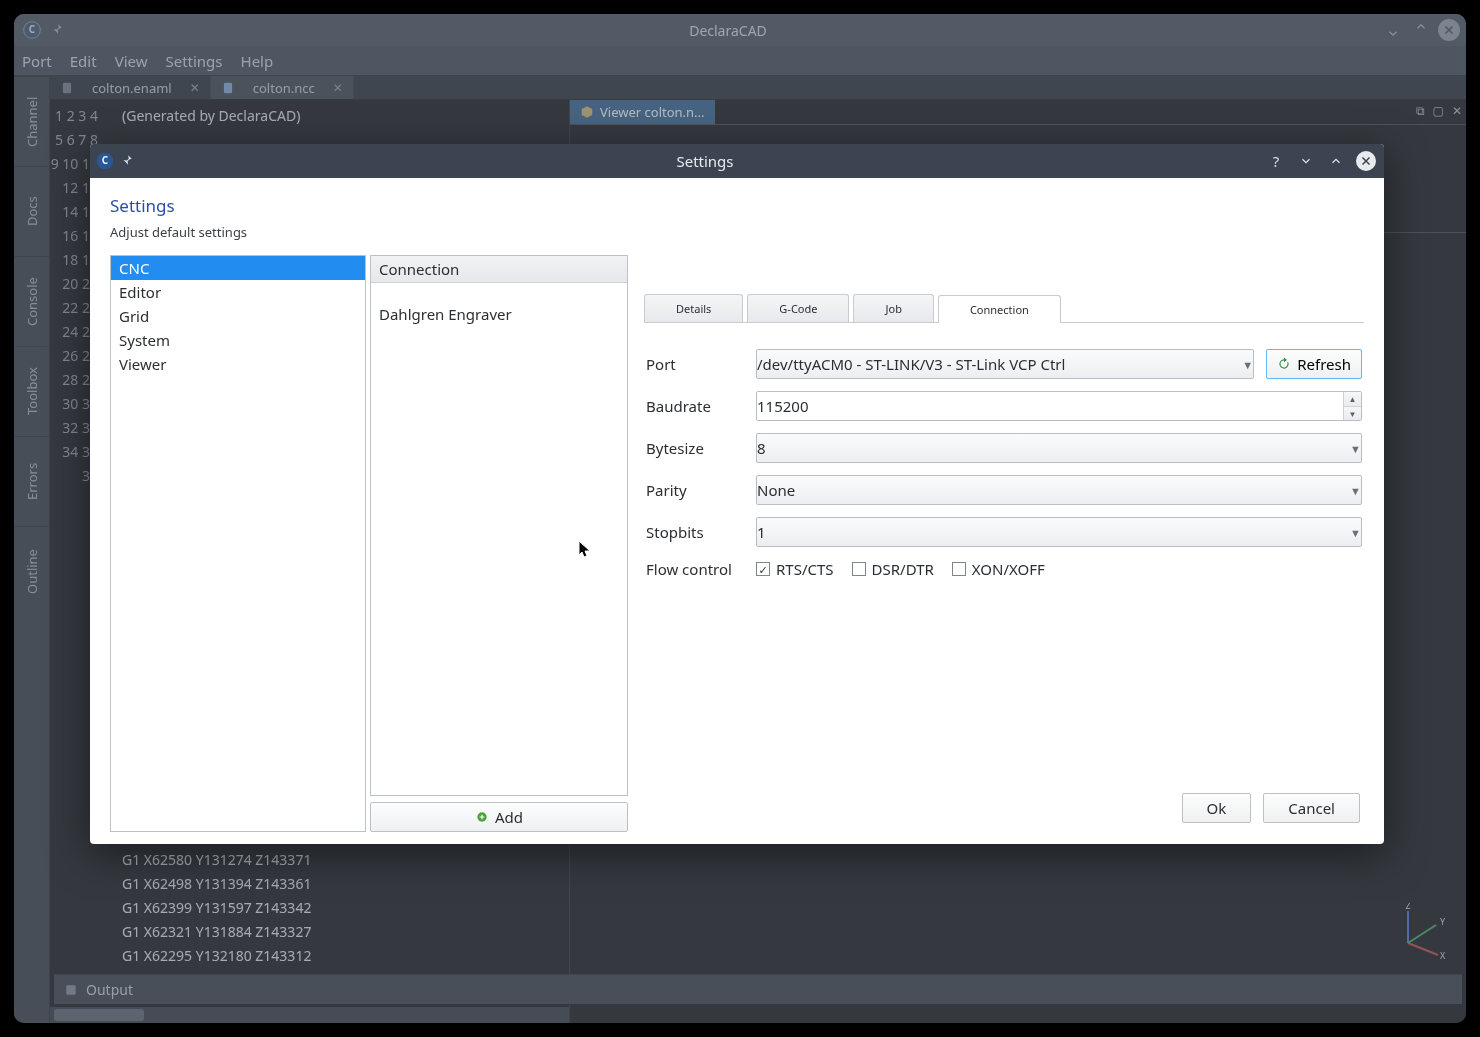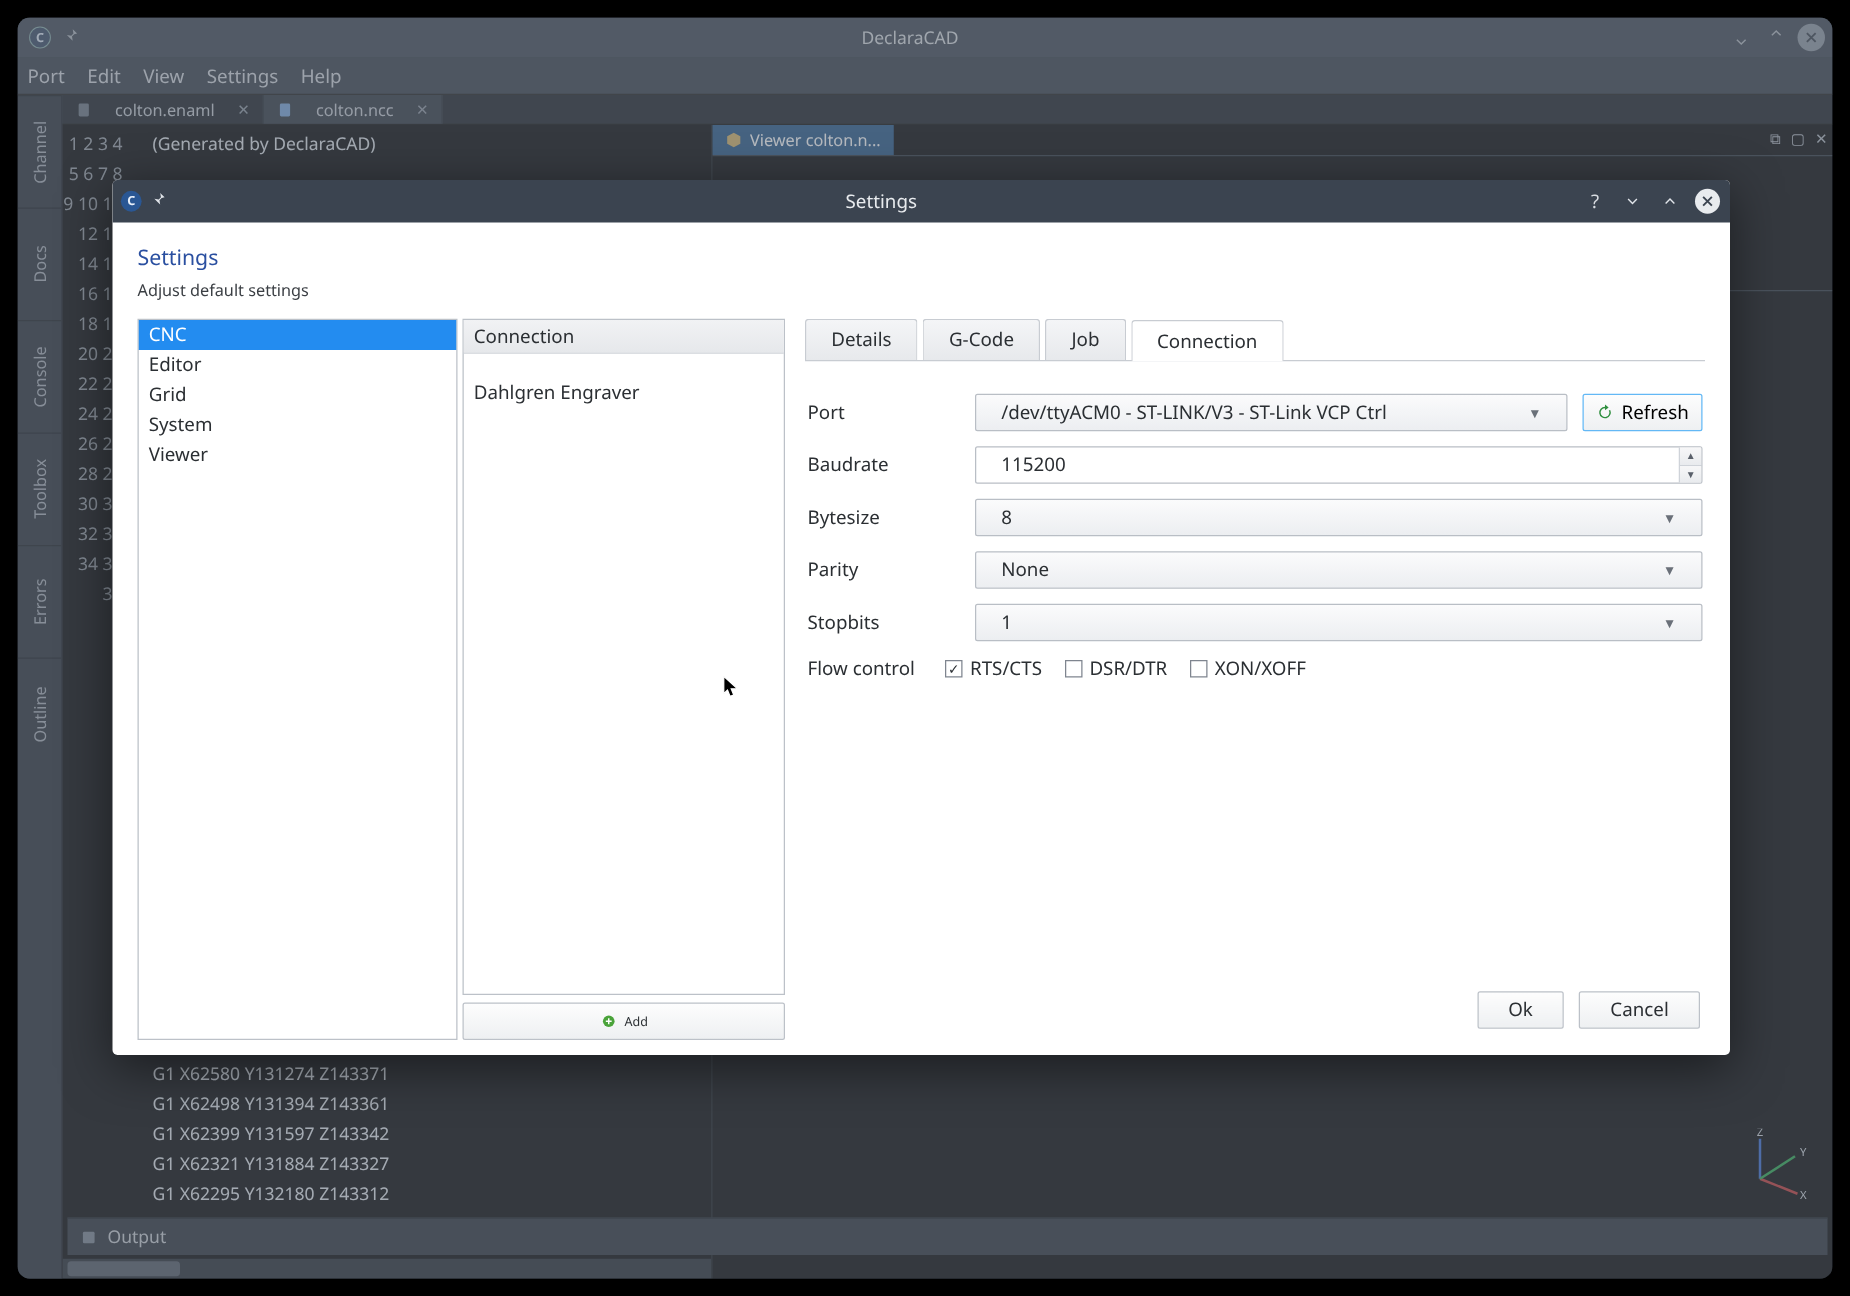"Details" .tabs .tab { font-size: 15px -> 11px; margin-top: none -> 39px; padding: 6px 20px -> 6px 31px }
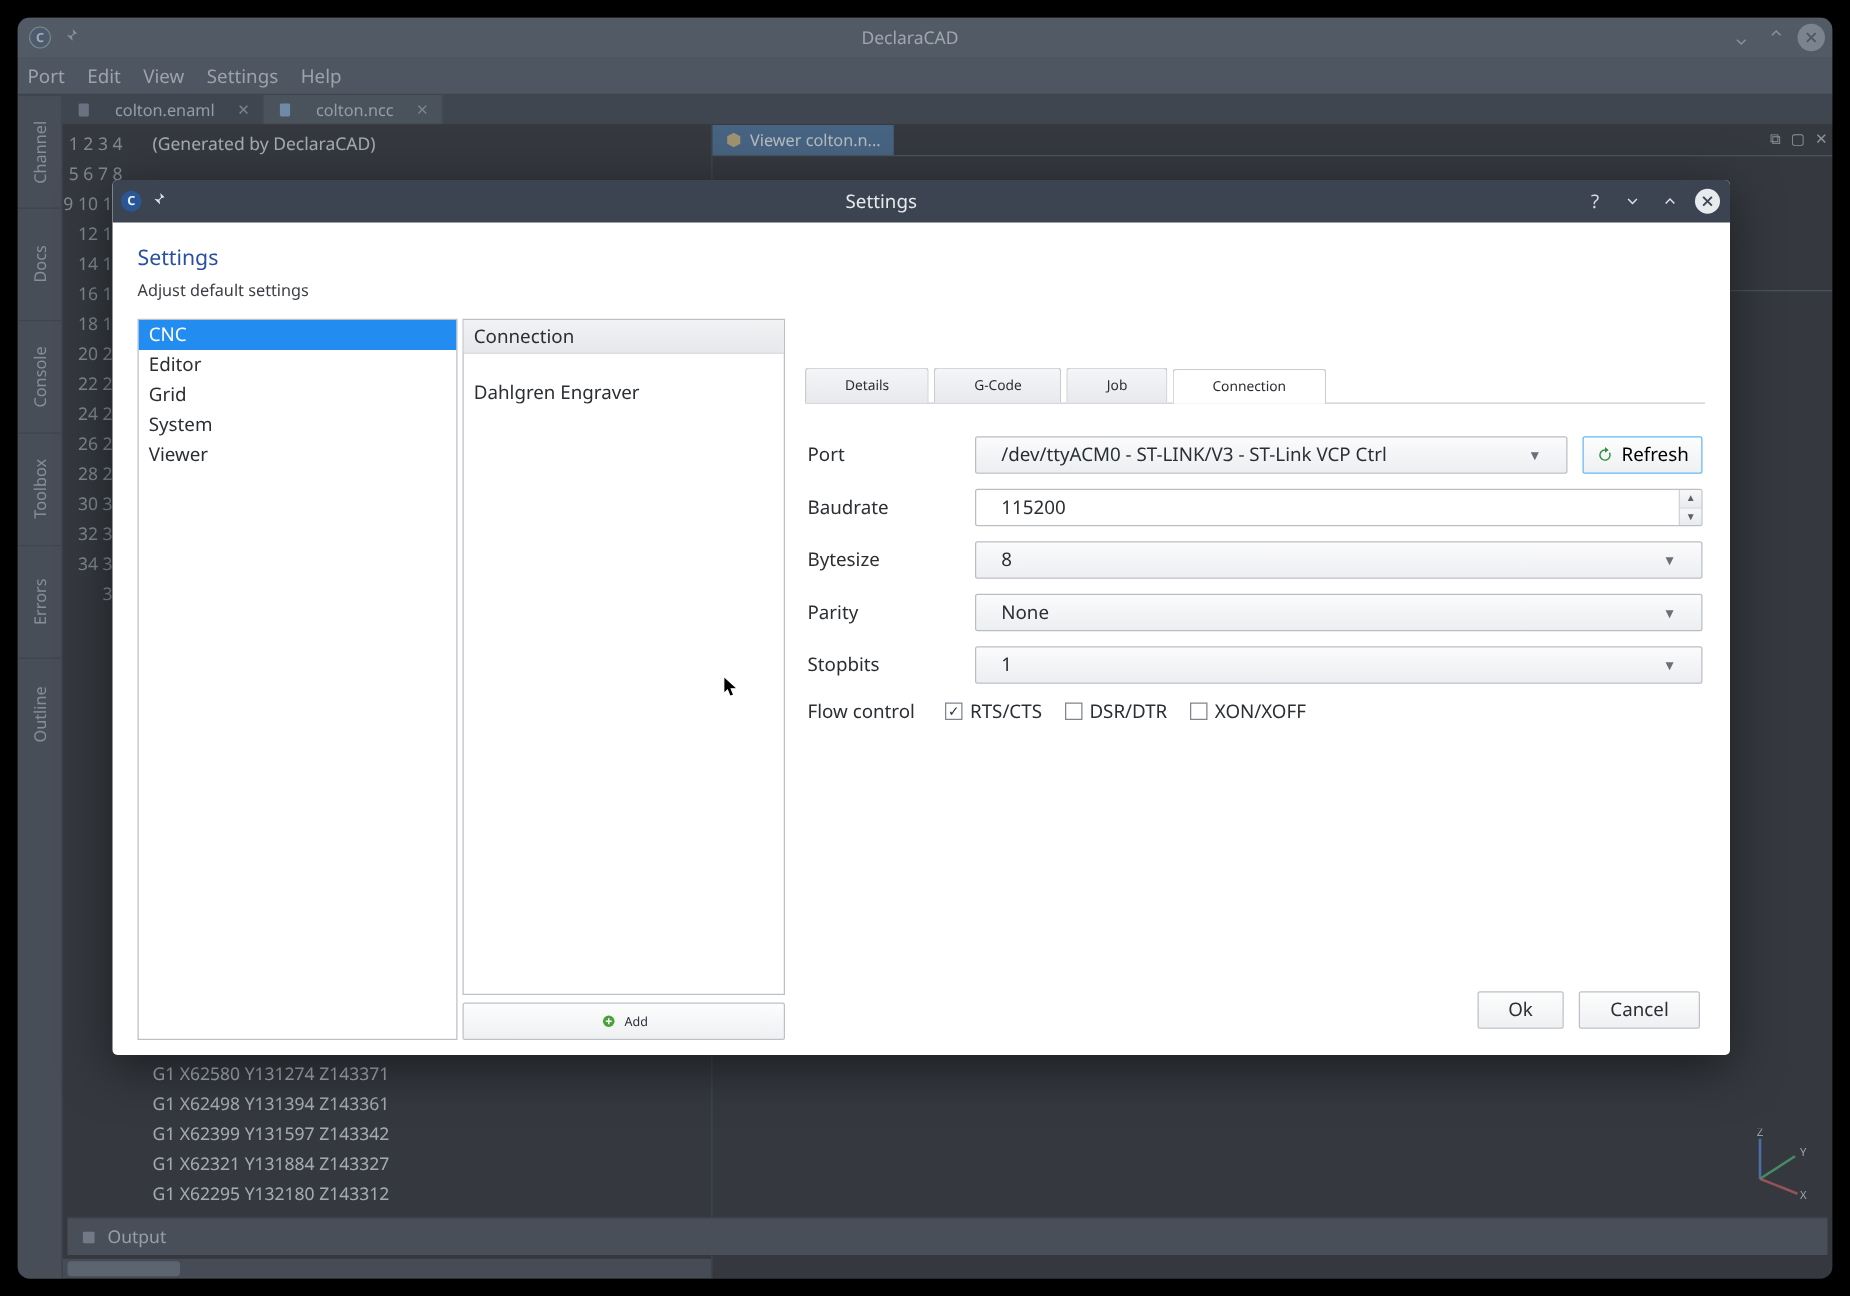"/dev/ttyACM0 - ST-LINK/V3 - ST-Link" .select, .spin, .combo { margin-left: 24px -> none; padding: 0 20px -> 0 0 }
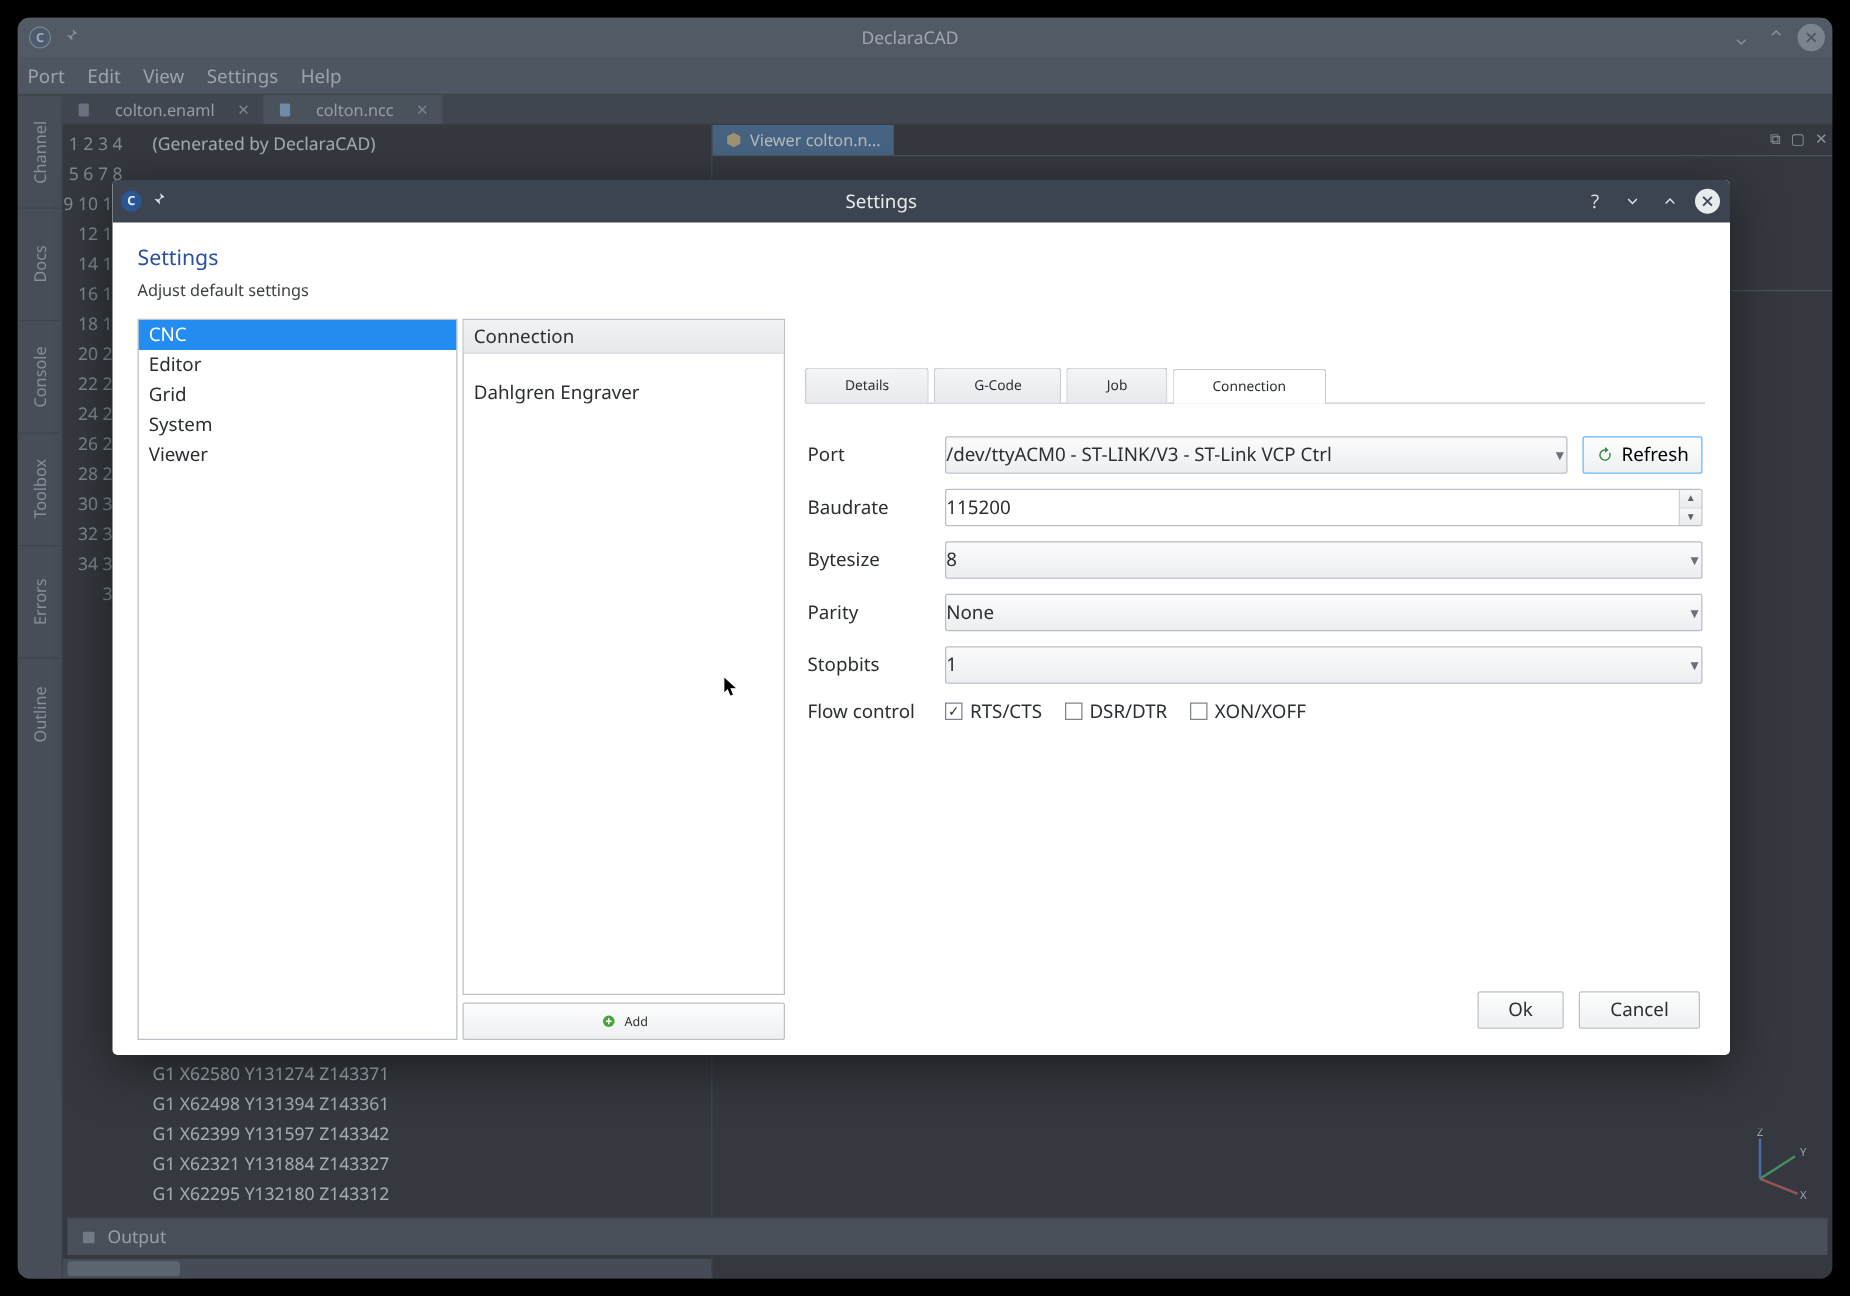"Add" .add-btn { font-size: 10px -> 15px }
